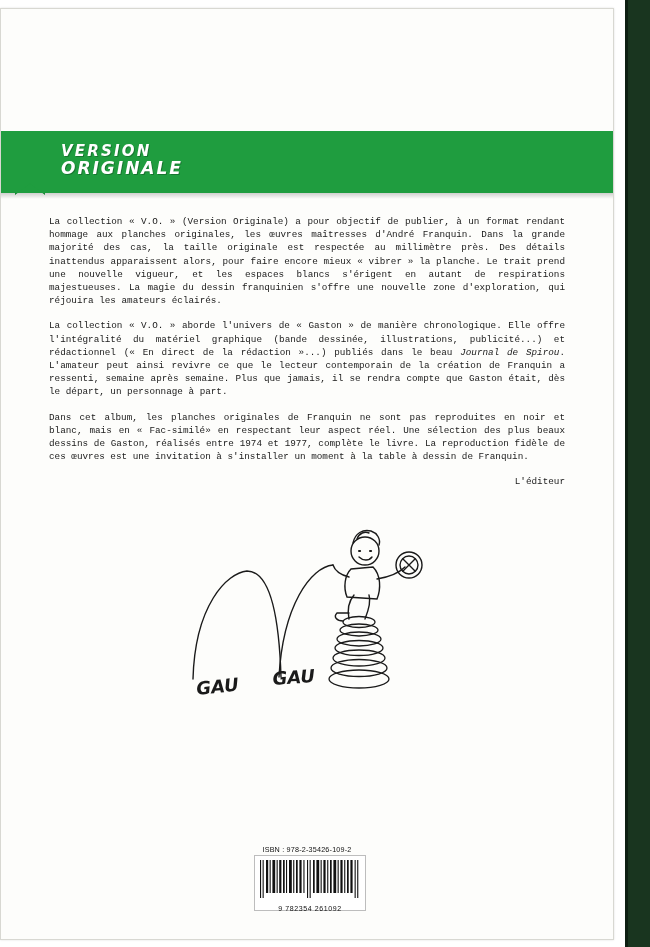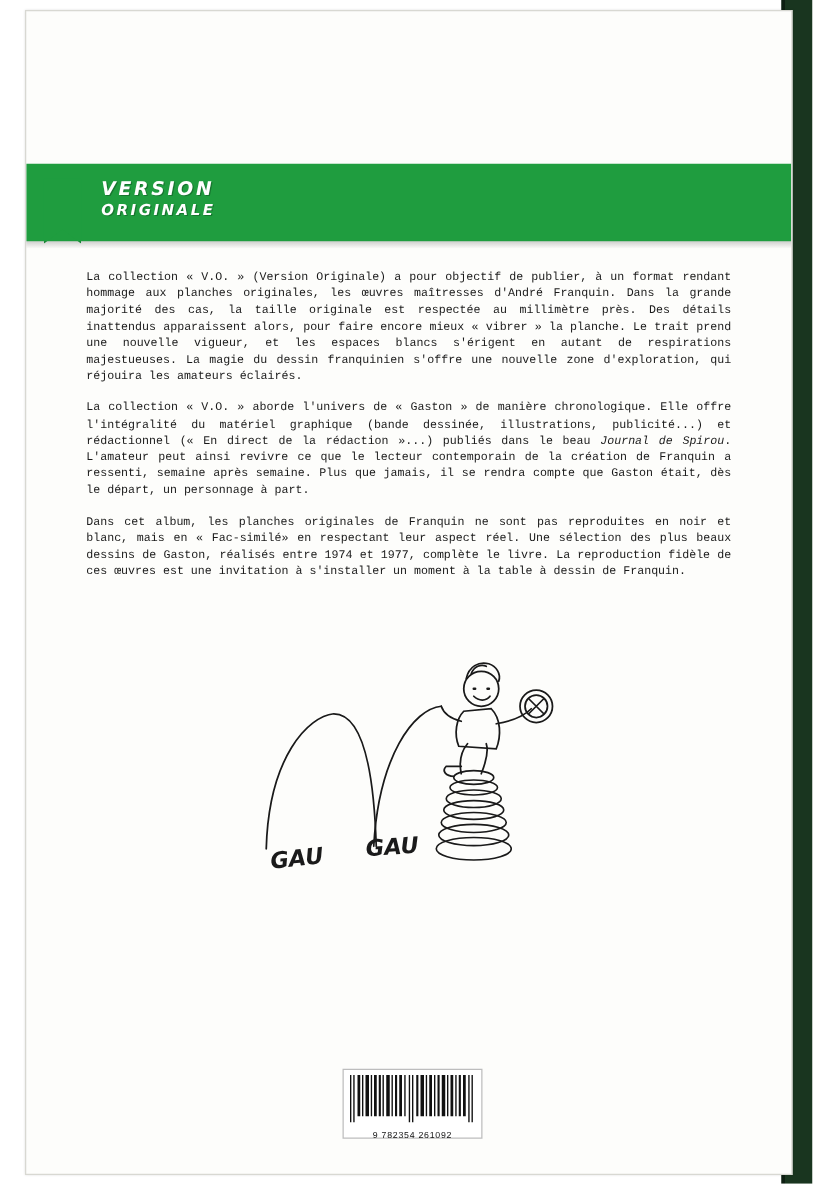"VERSION" .cover { left: 20px -> 0 }
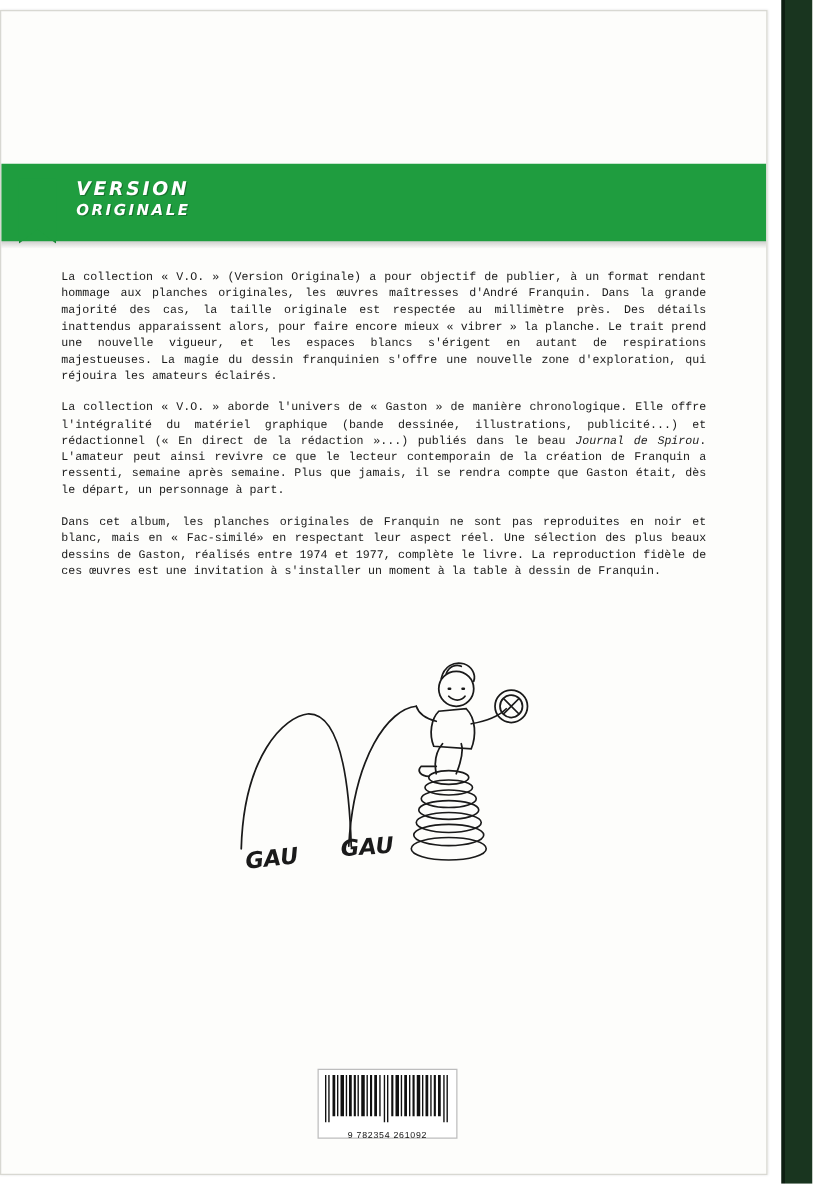"ORIGINALE" .banner-text .l2 { font-size: 12px -> 17px }
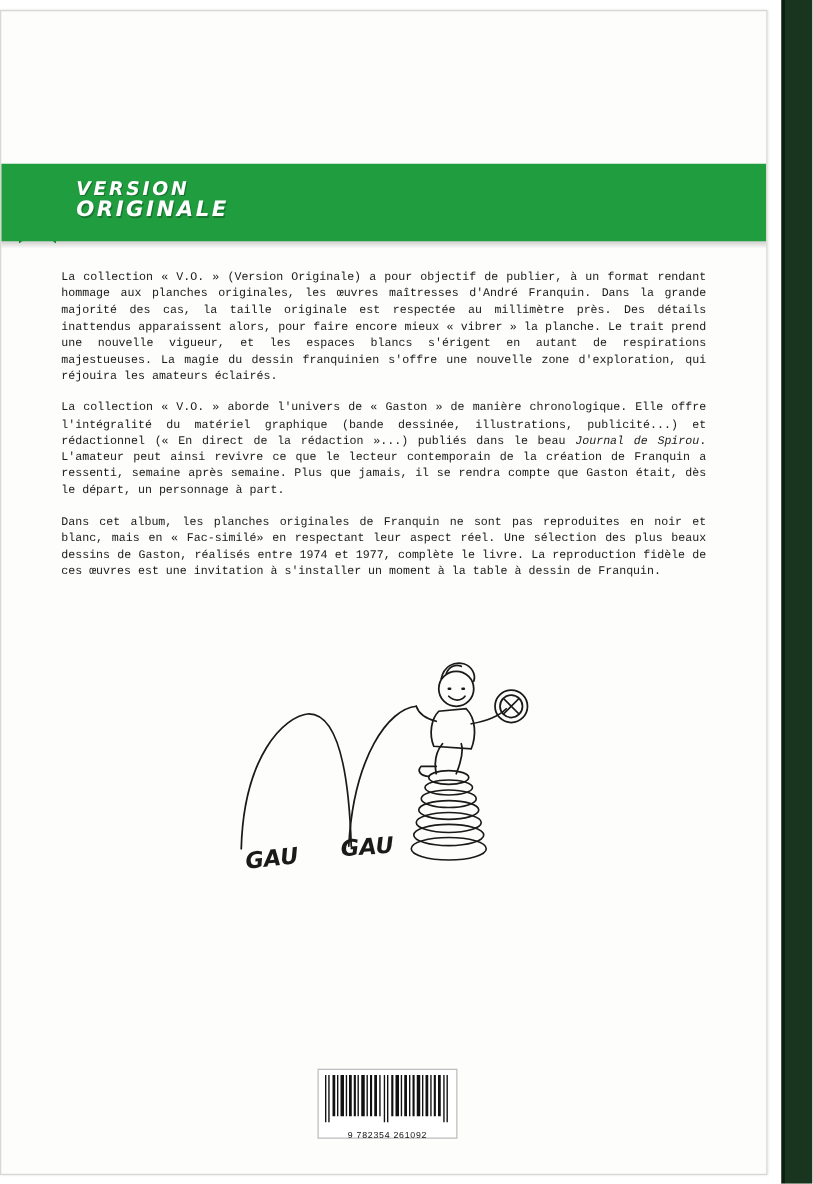"L'éditeur" p.signature { html: none -> <p>L'éditeur</p> }
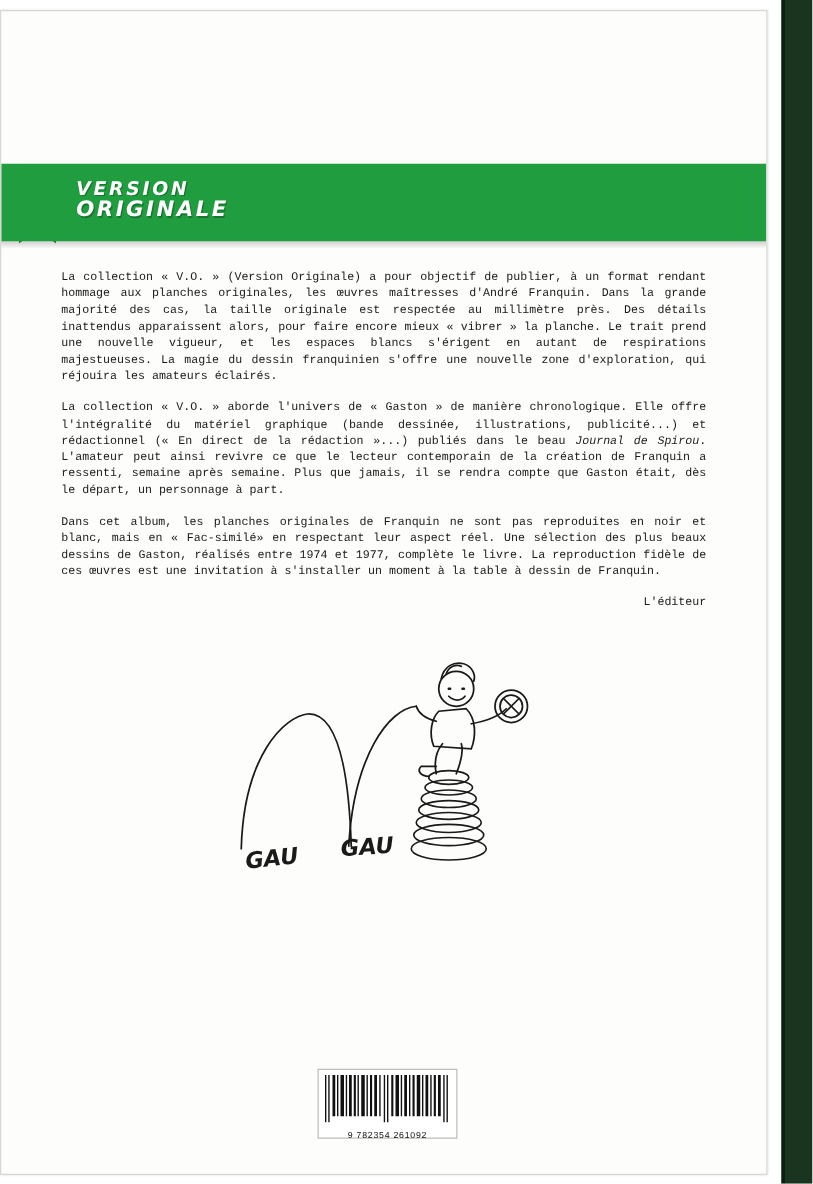"ISBN : 978-2-35426-109-2" div.isbn-text { html: none -> <div>ISBN : 978-2-35426-109-2</div> }
